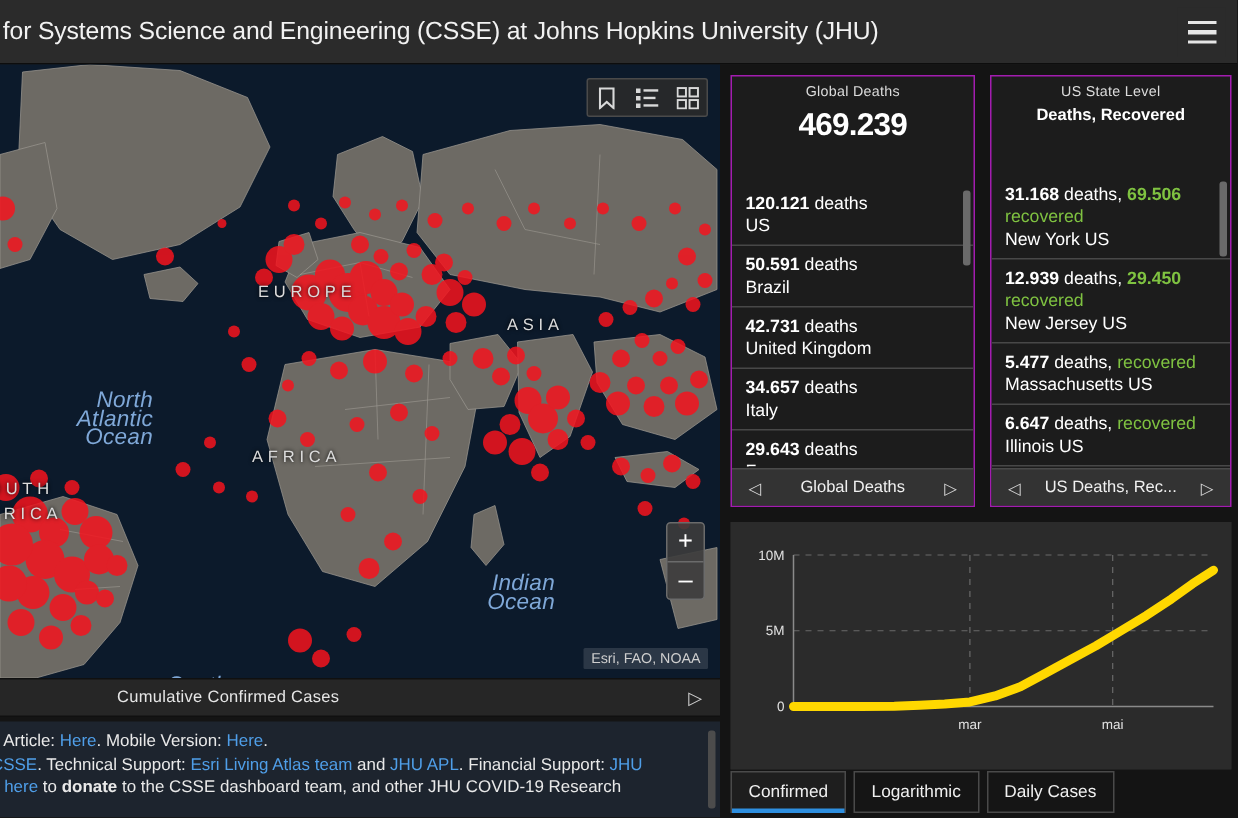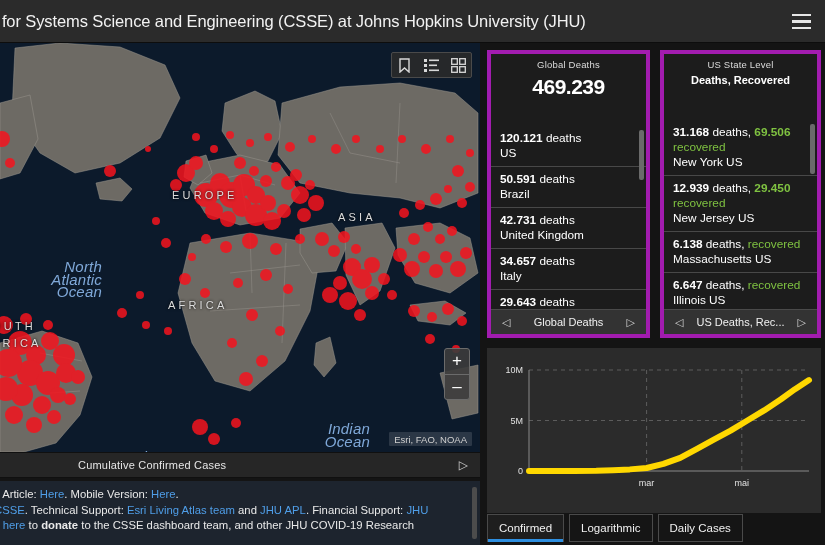"Global Deaths" .panel { border: 4px solid #a21caf -> 1px solid #a21caf }
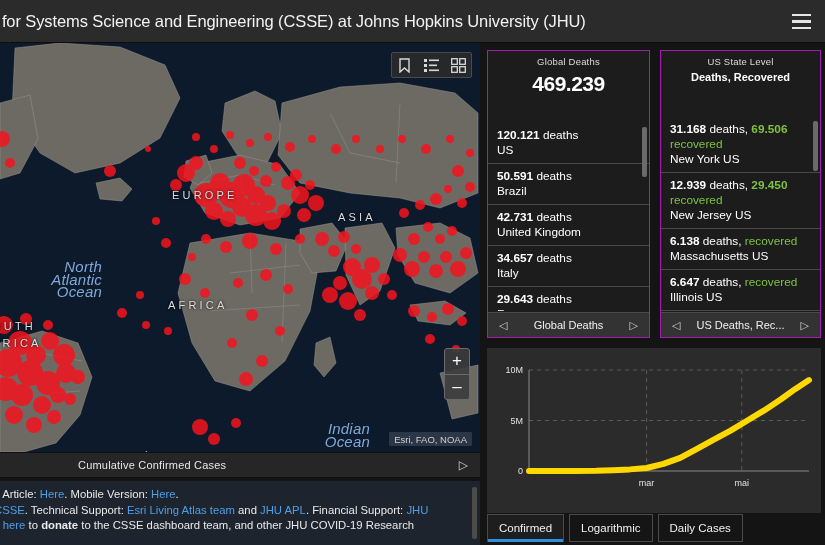"6.138" span.num { text: 6.138 -> 5.477 }
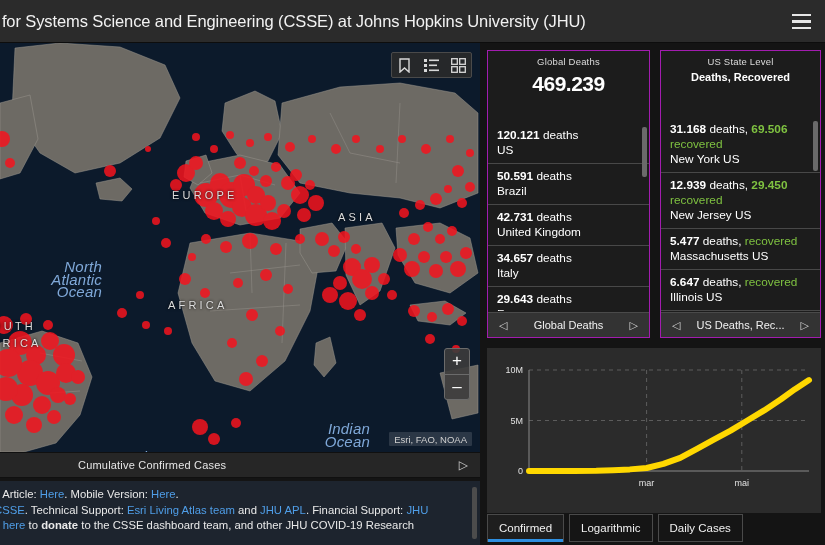"Indian" div.ocean-label { margin-top: 40px -> none }
